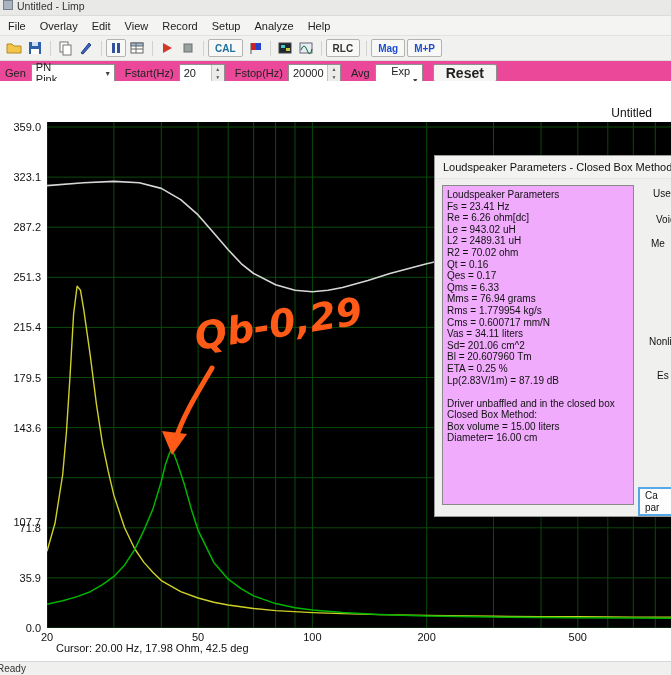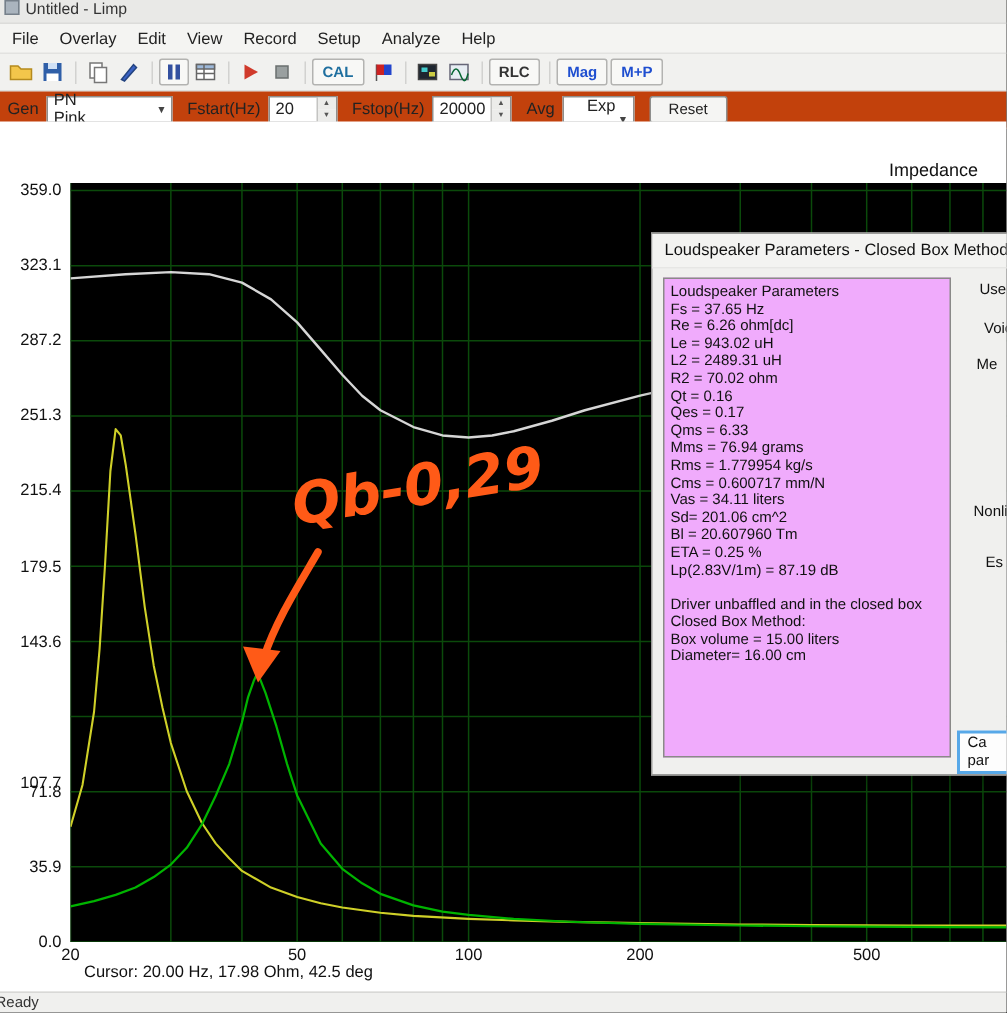"Gen" .genbar { background: #c2410c -> #ec4899 }
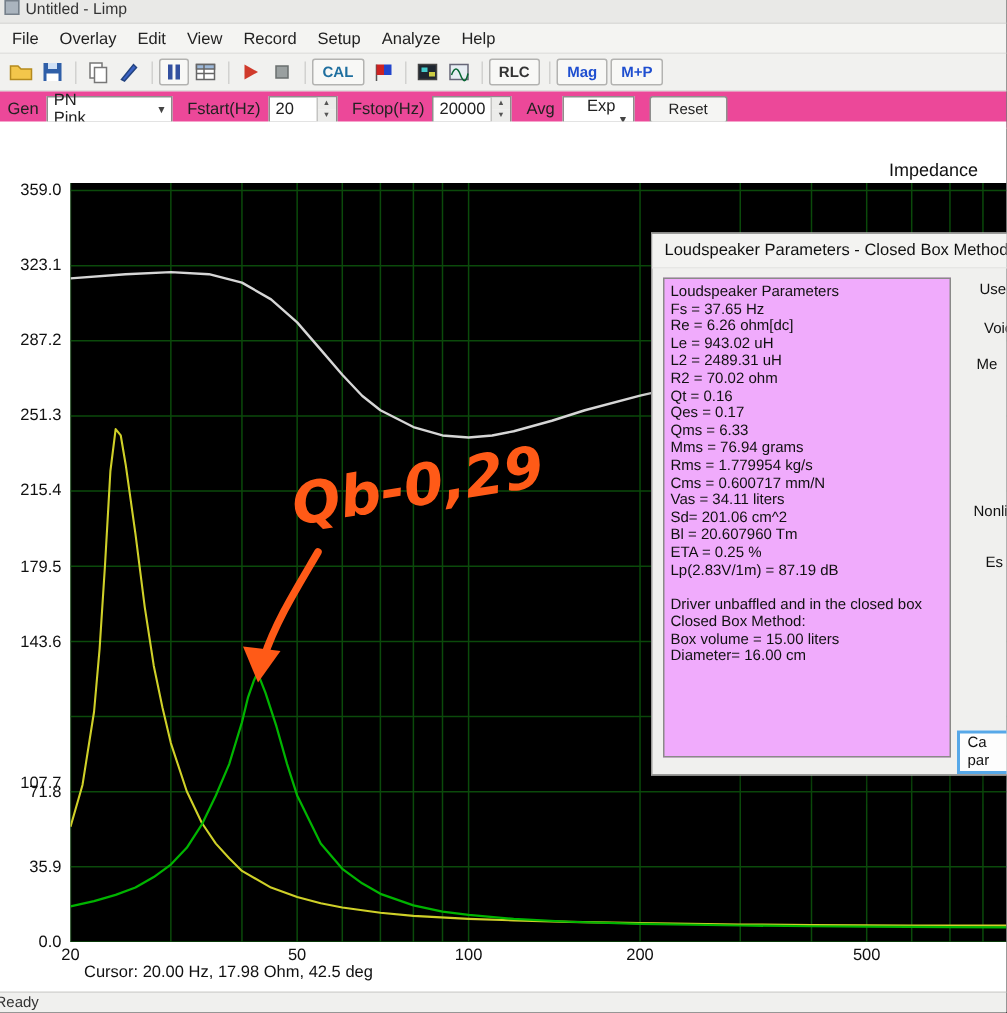"Reset" .reset-btn { font-size: 10px -> 14px; font-weight: none -> bold }
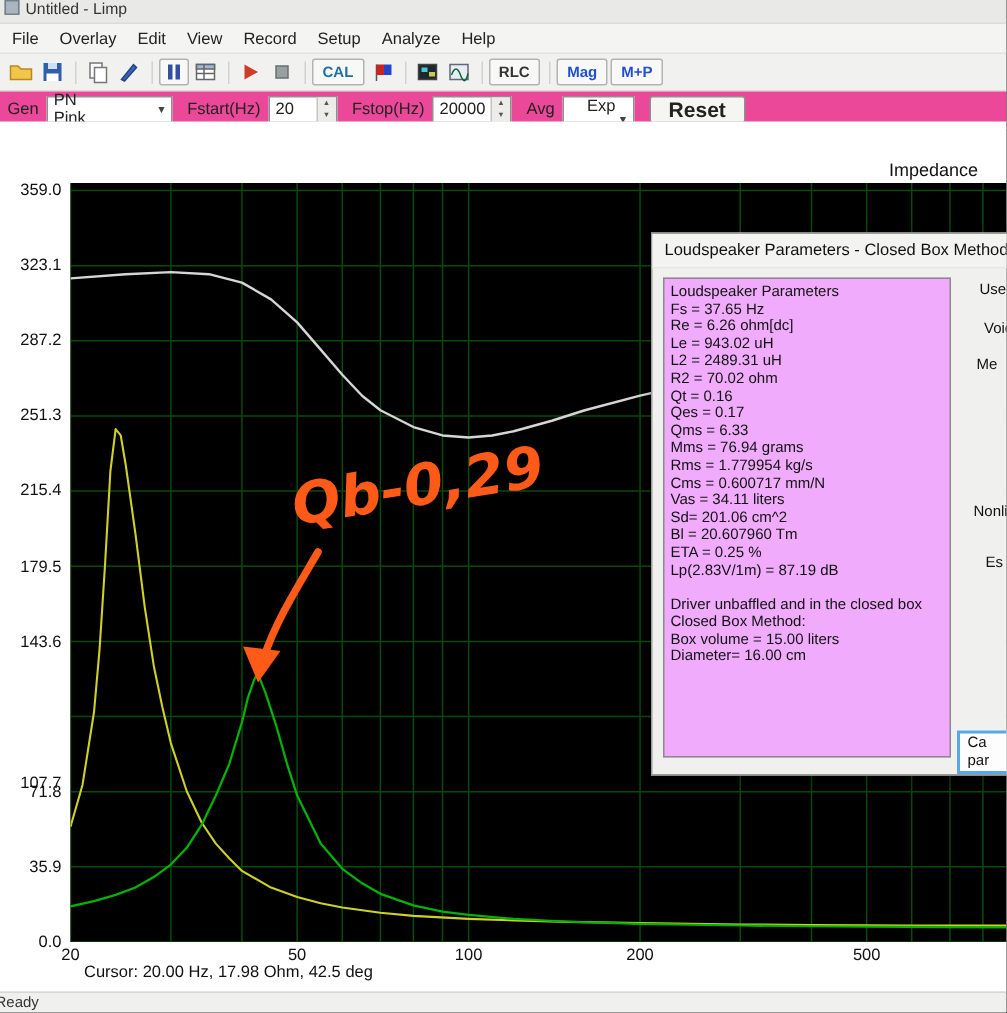"Impedance" div.axis-title-right { text: Impedance -> Untitled }
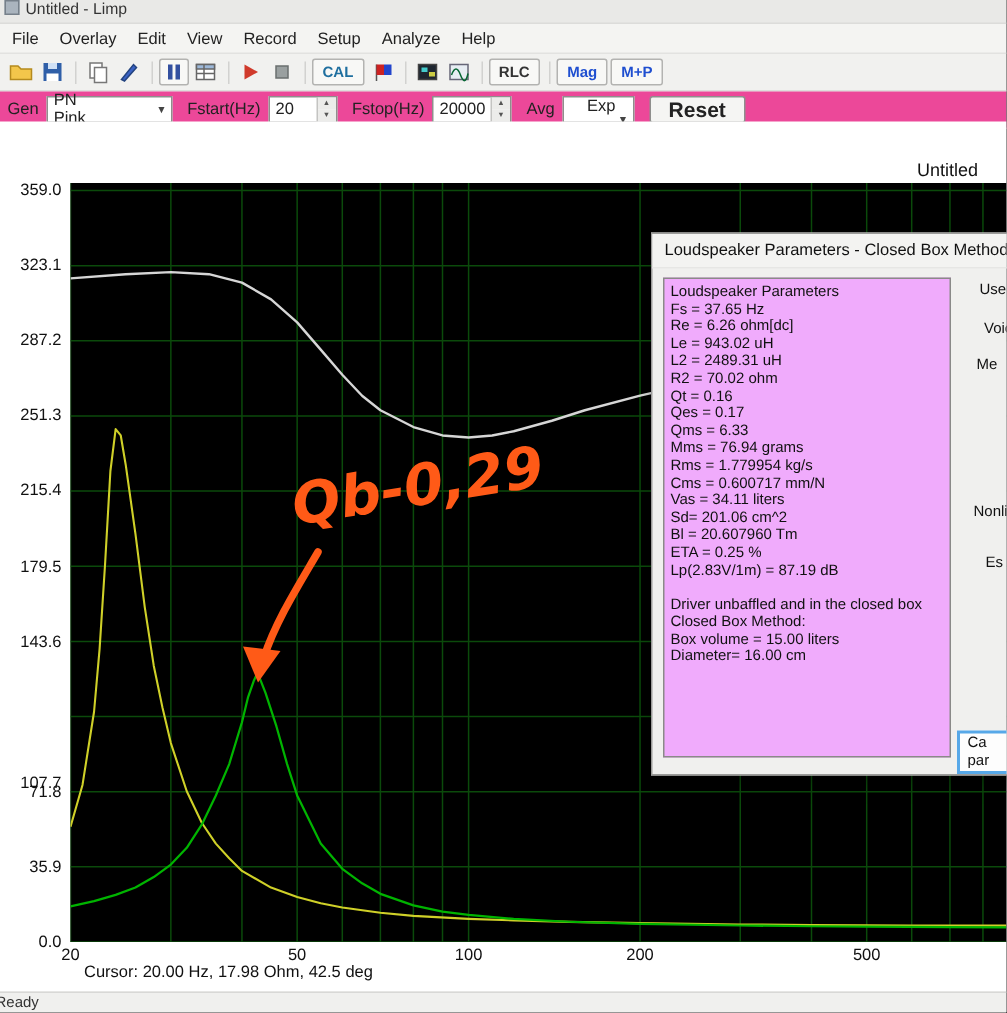"Fs = 37.65 Hz" div { text: 37.65 -> 23.41 }
